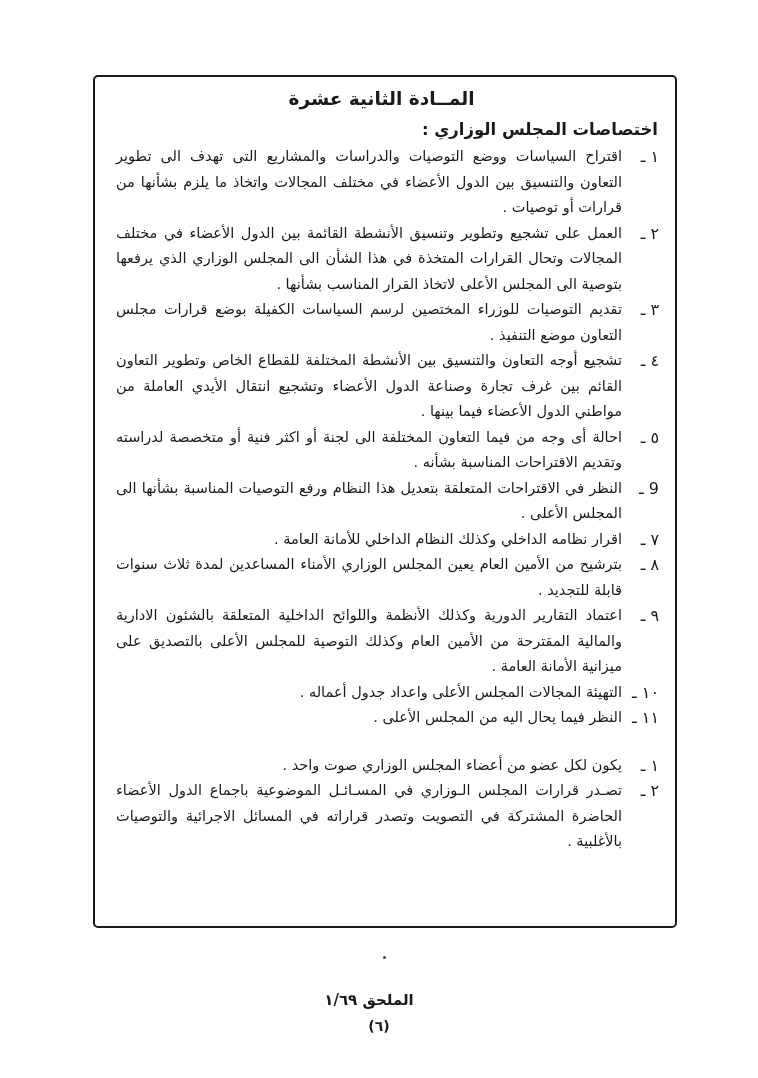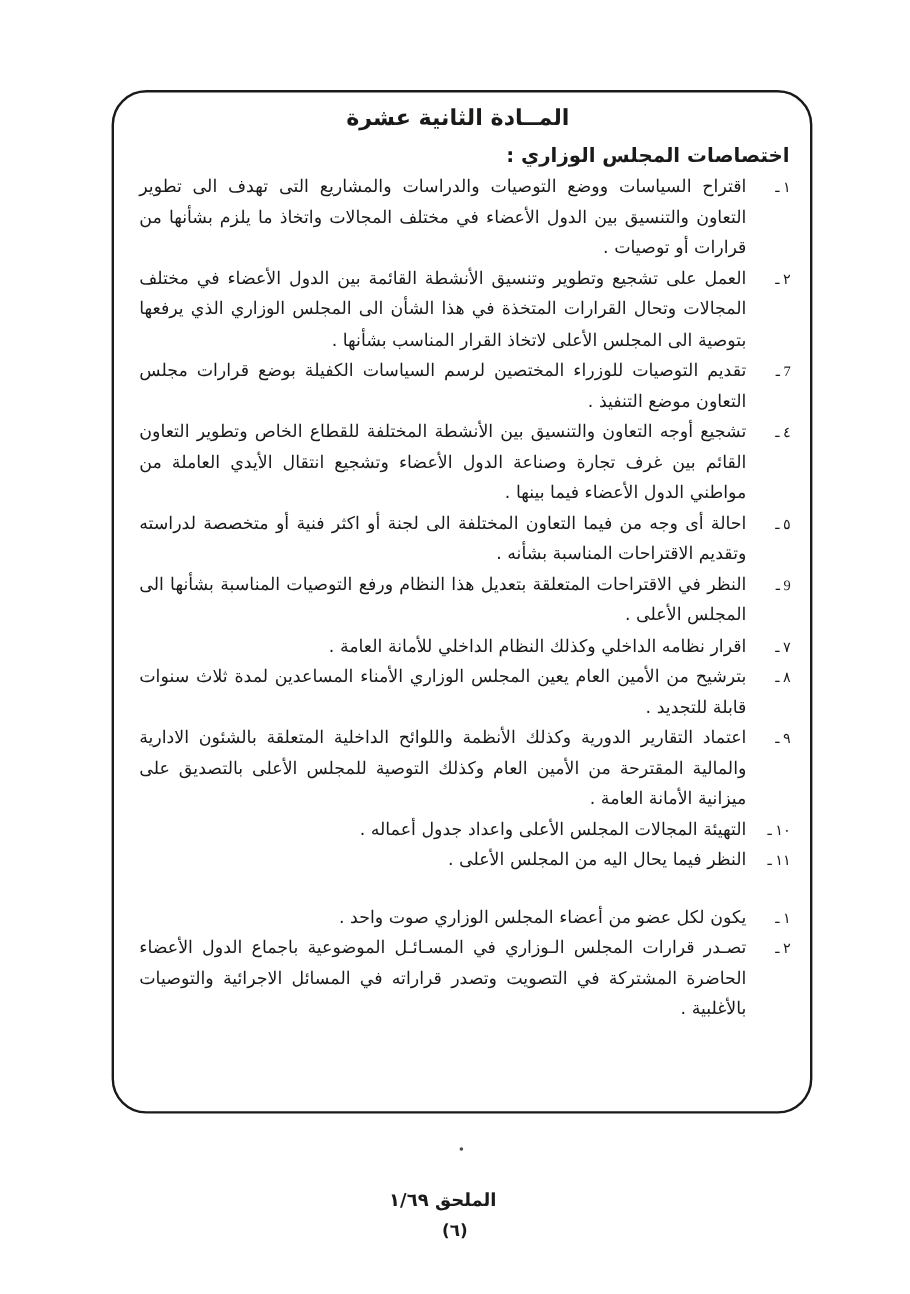"المــادة الثانية عشرة" .frame { border-radius: 29px -> 5px }
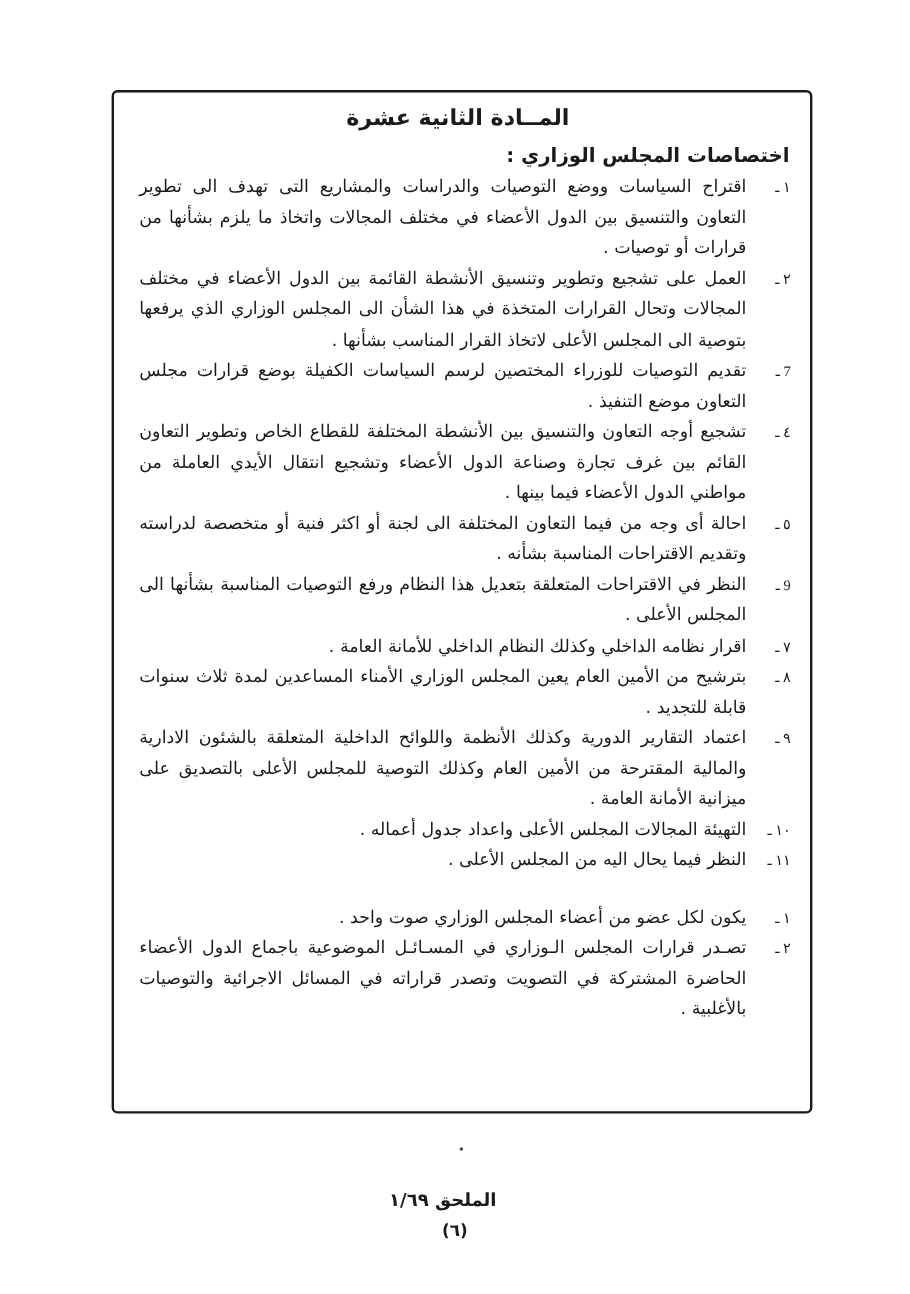"١ ـ" .num { font-family: Liberation Serif, serif -> none; font-size: 12px -> 16px }
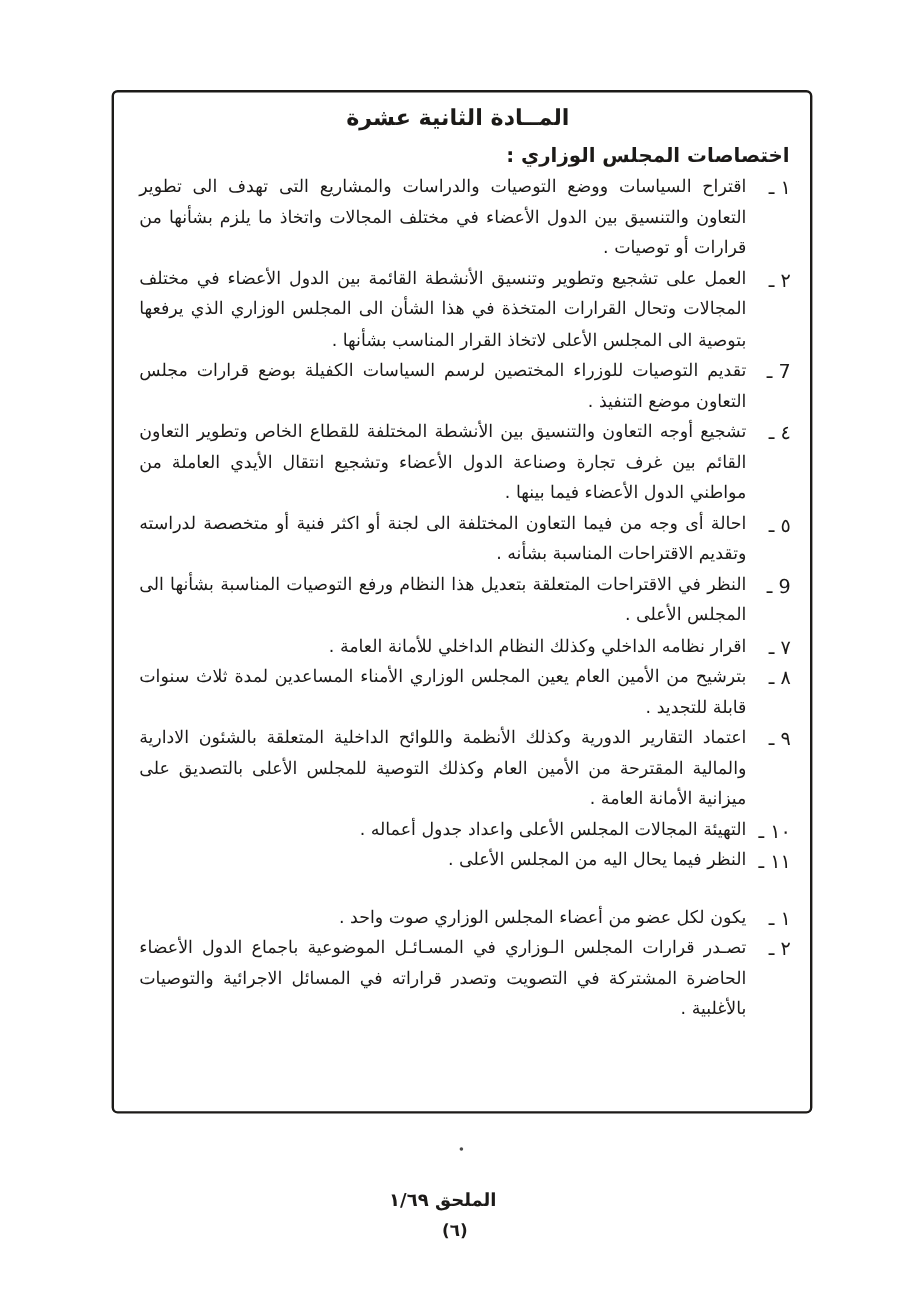"7 ـ" span.num { text: 7 -> ٣ }
